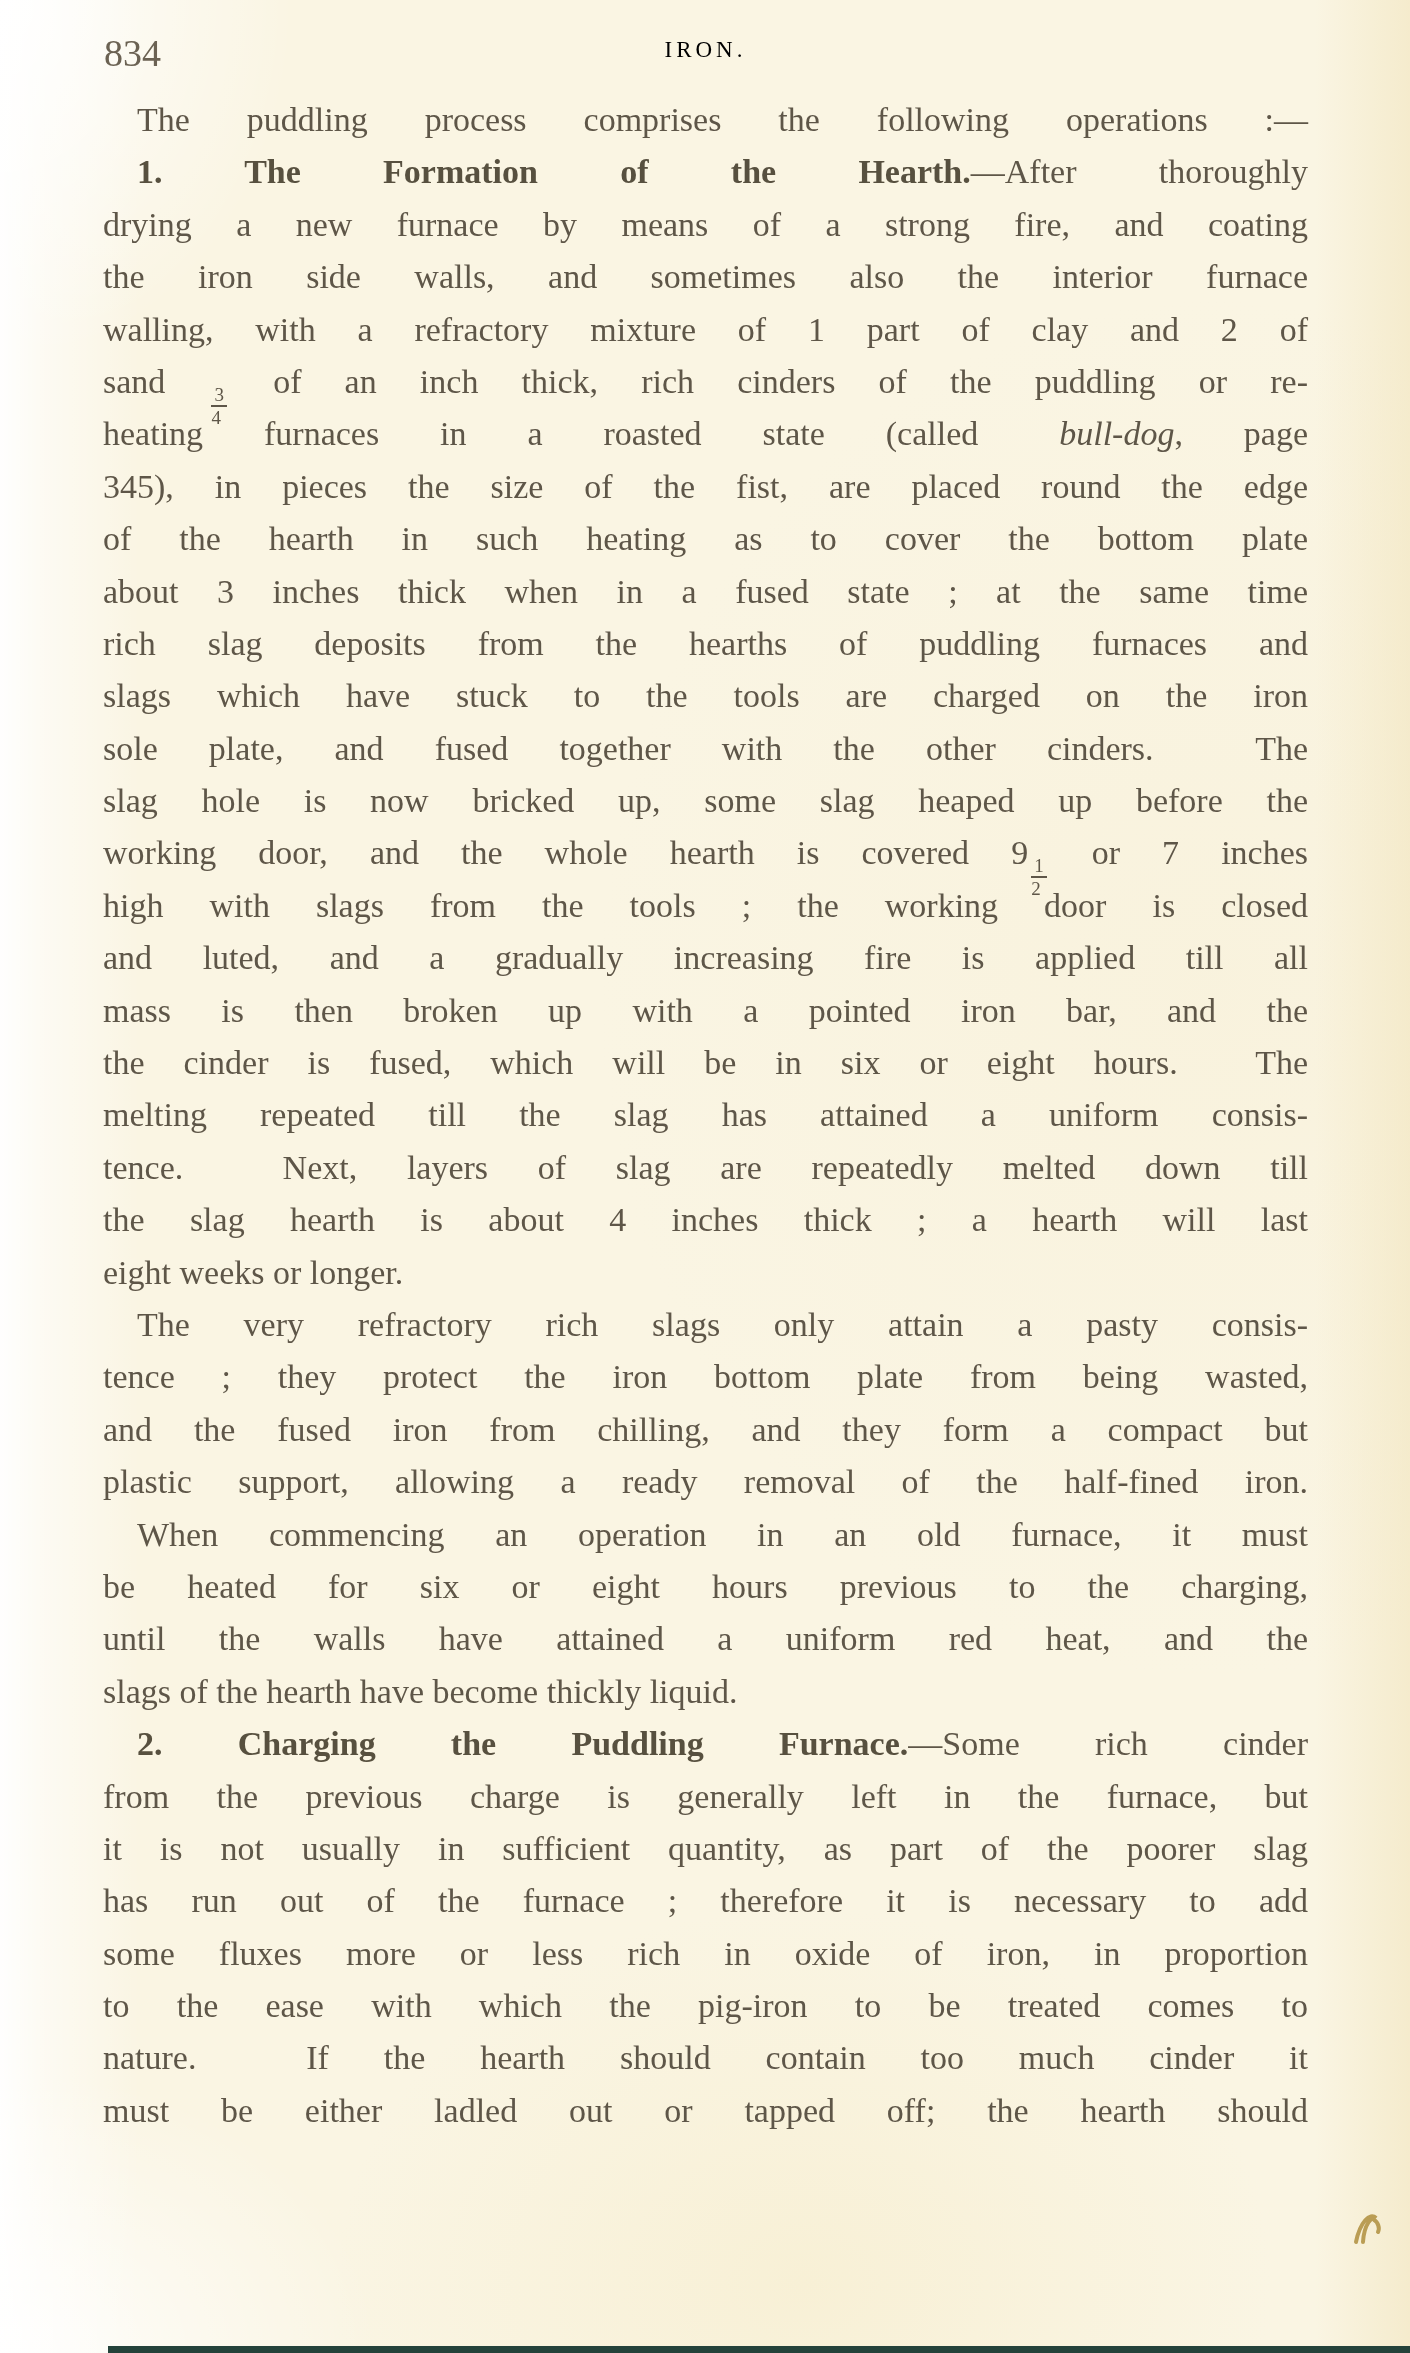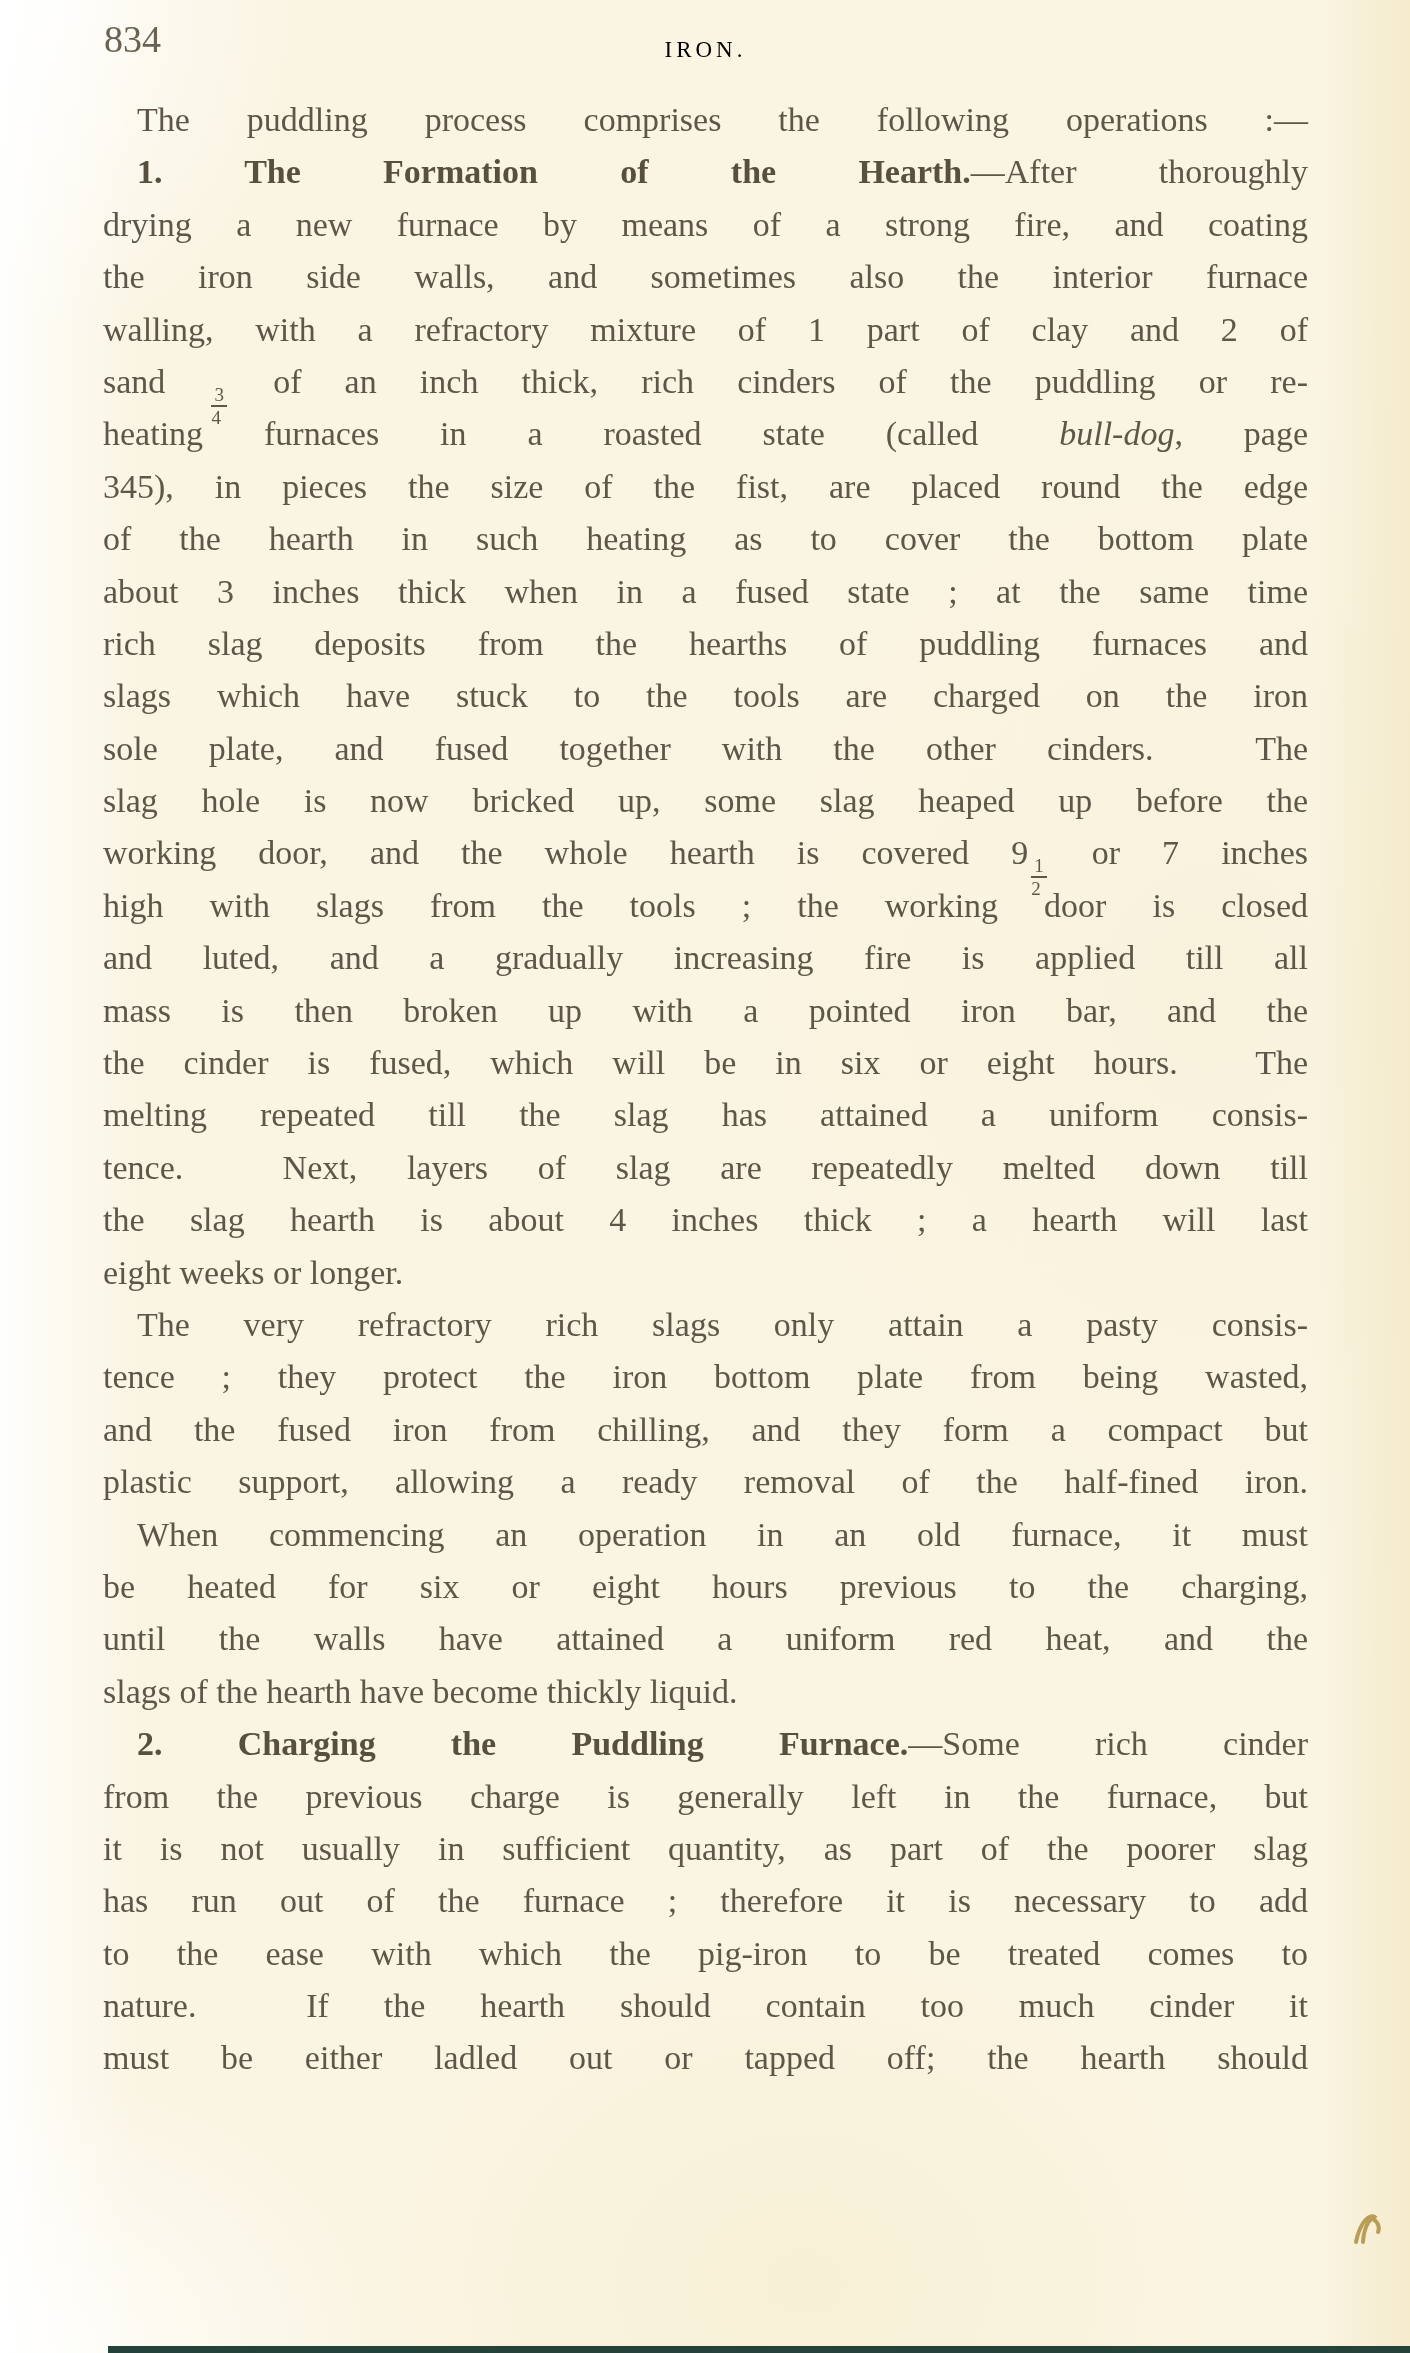"834" .header-number { top: 20px -> 34px }
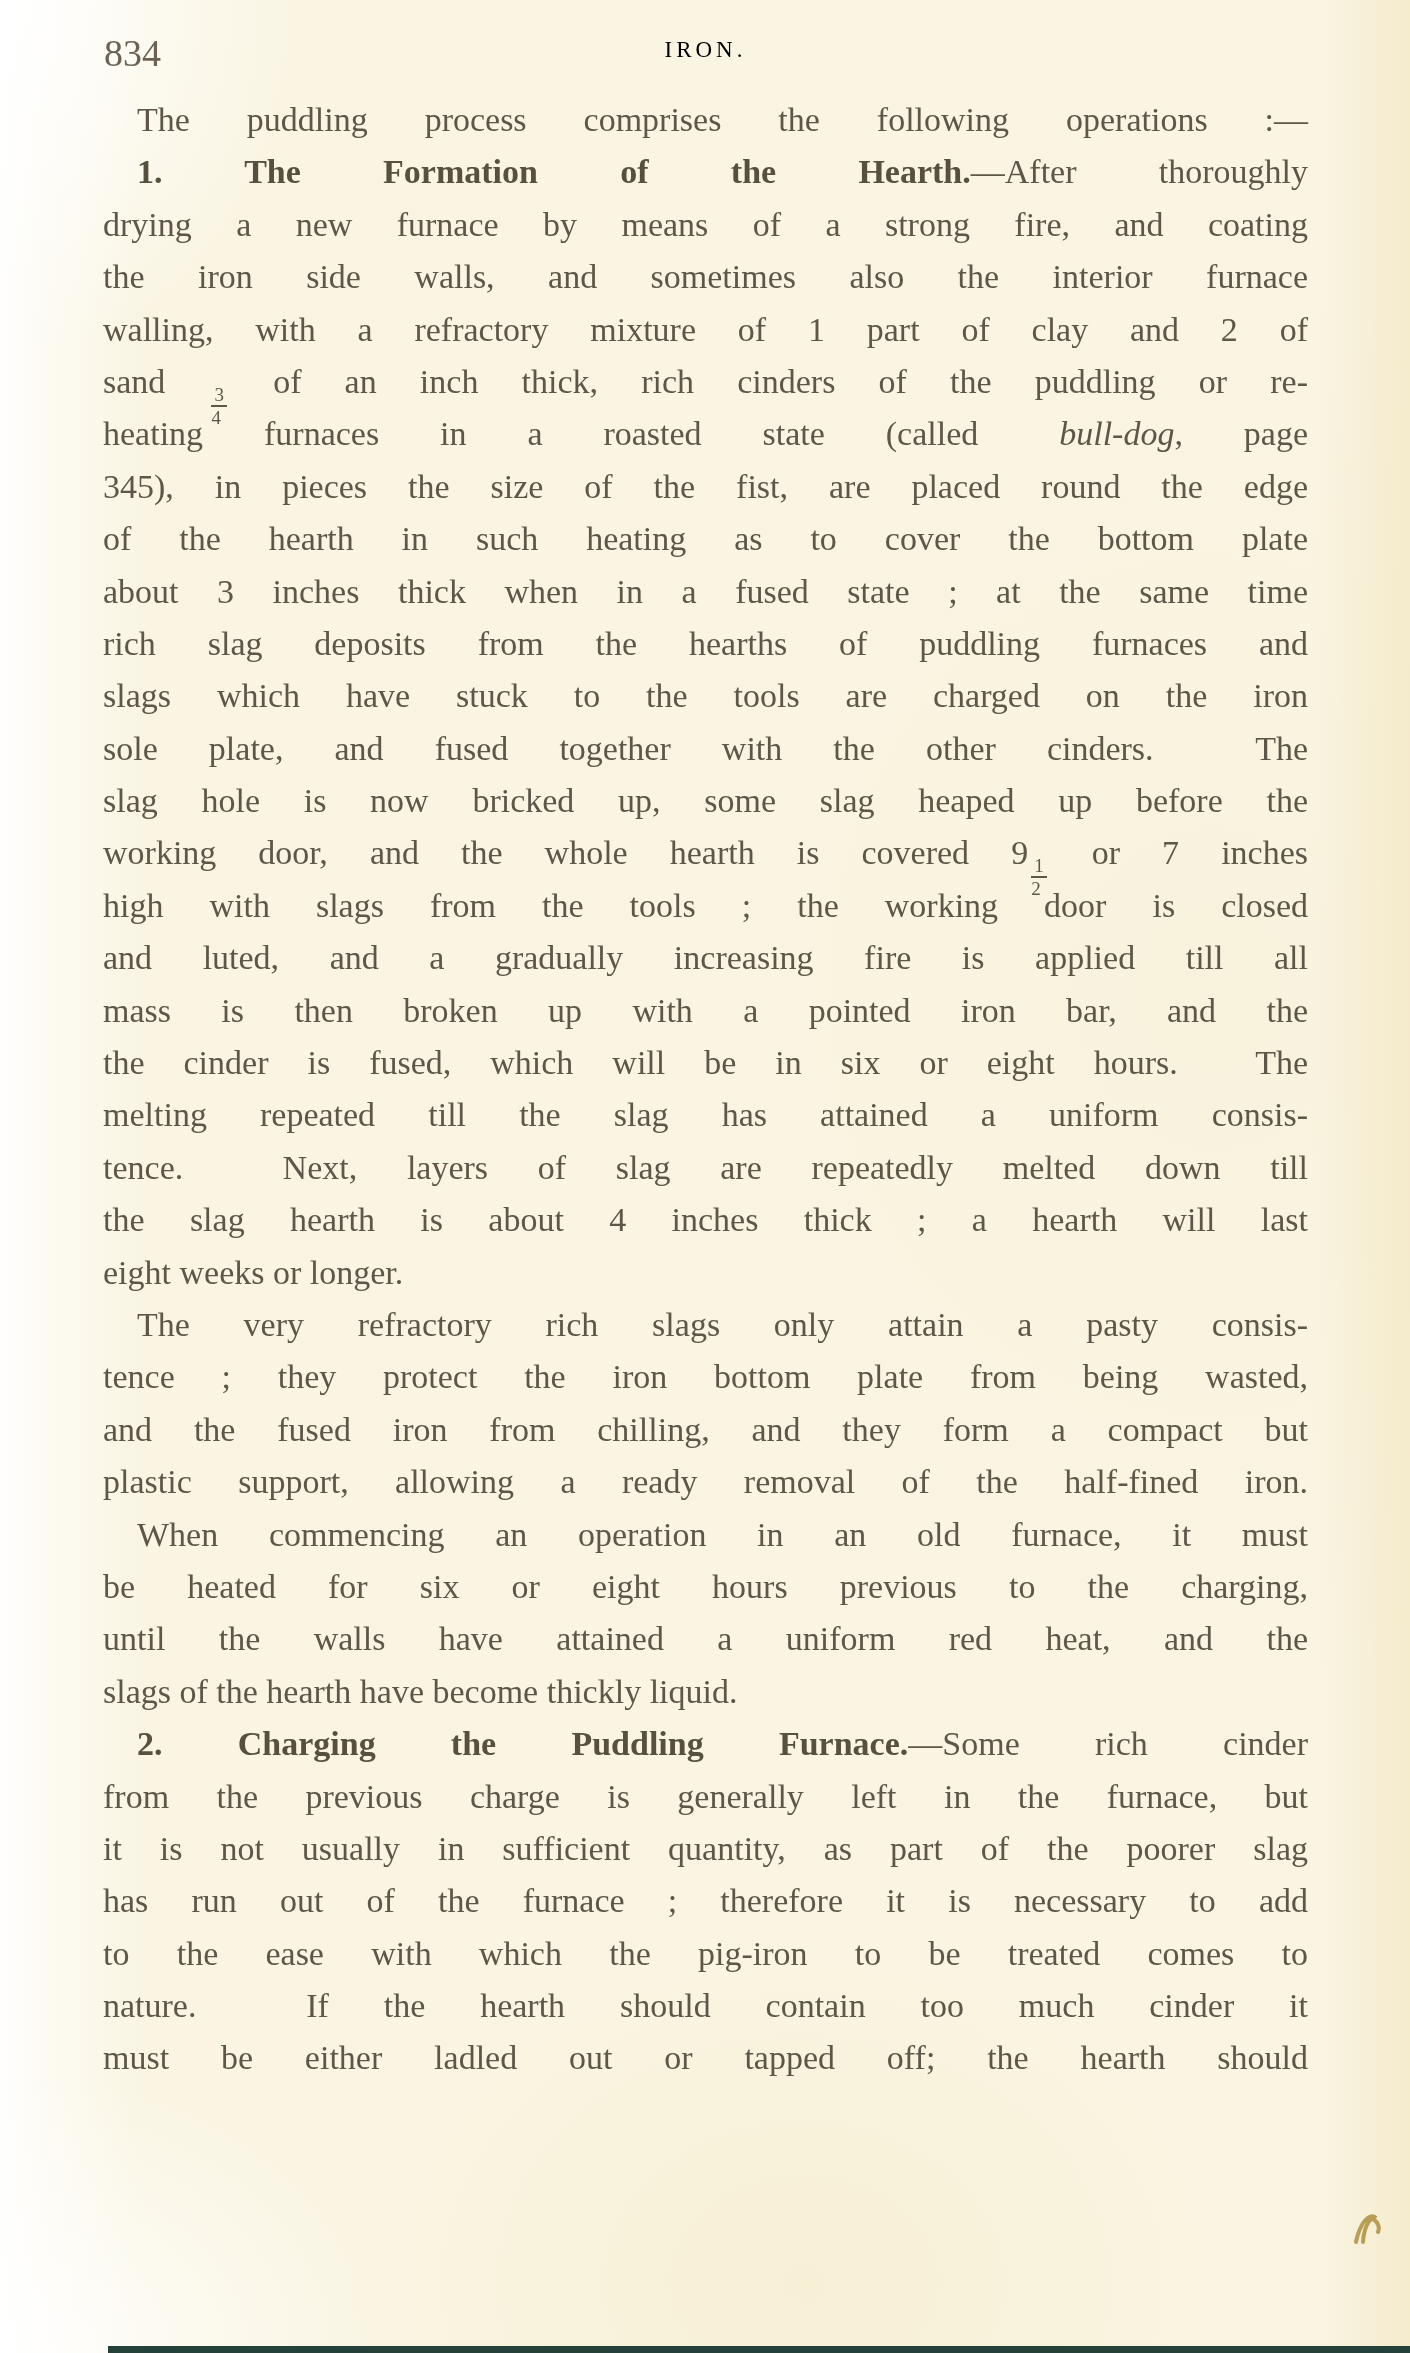"some fluxes more or less" div.line { html: none -> <div><span>some fluxes more or less rich in oxide of iron, in proportion</span></div> }
